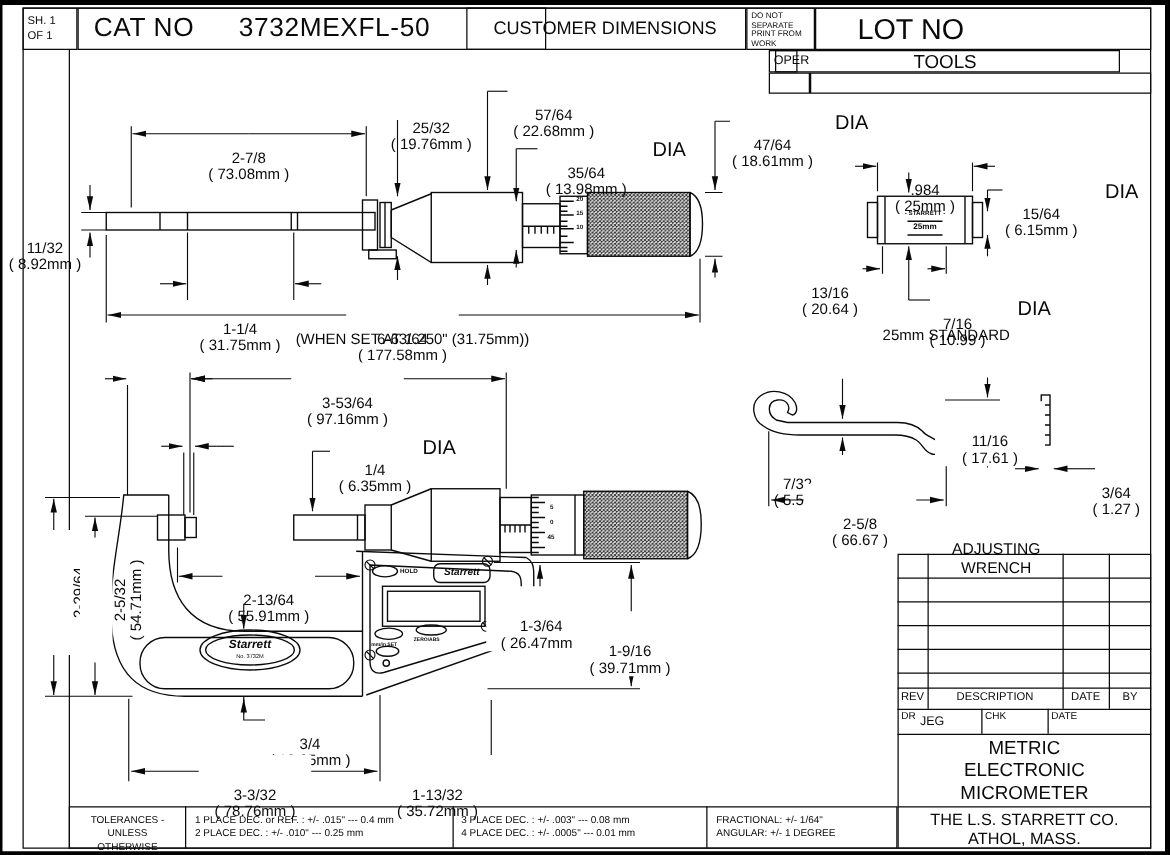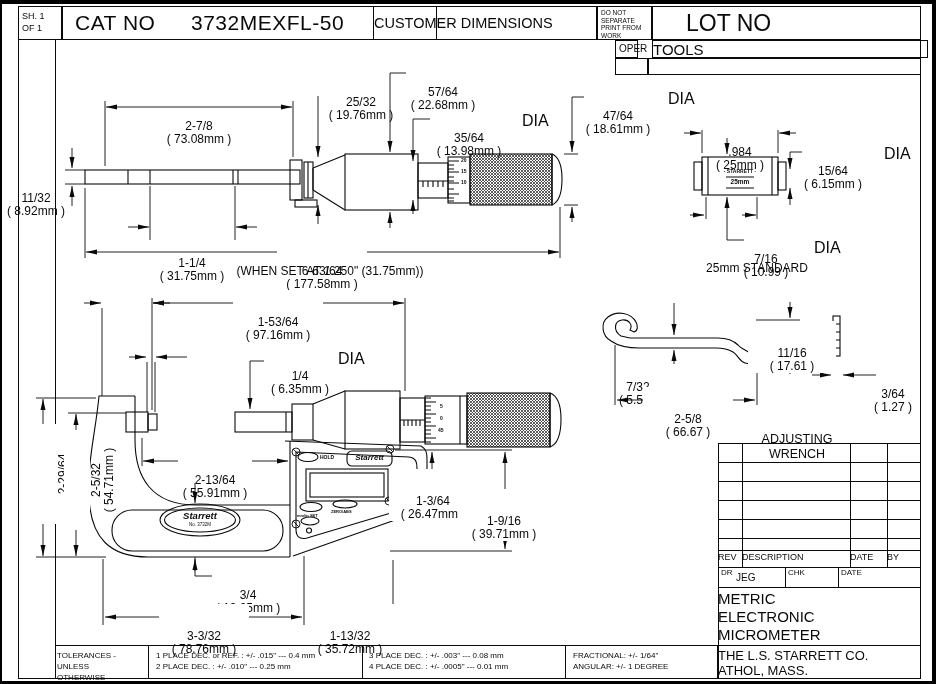"CUSTOMER DIMENSIONS" .ctr { text-align: none -> center }
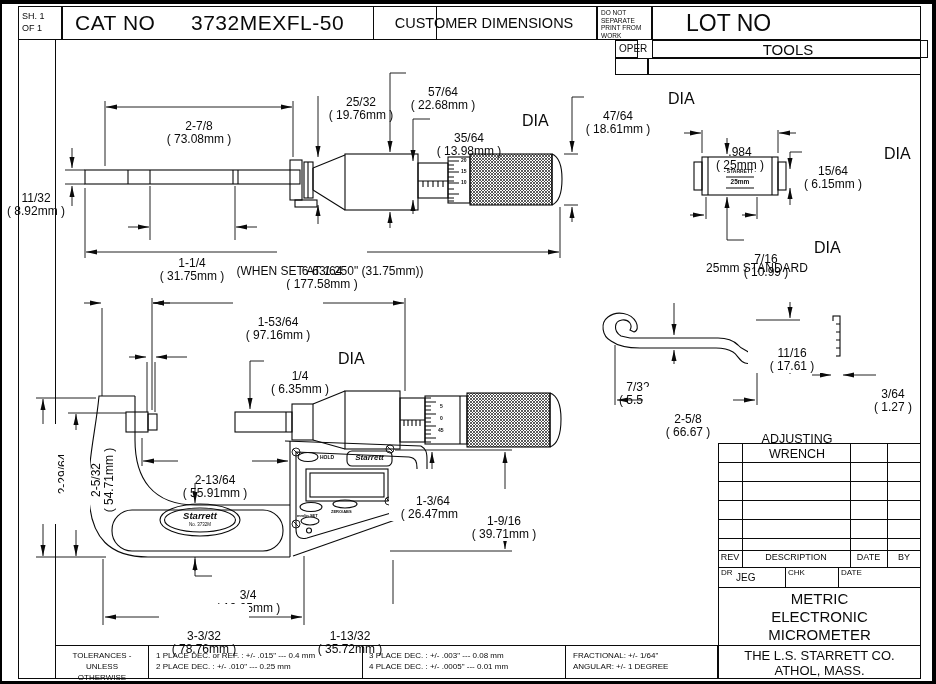"TOOLS" div.box { left: 652px -> 620px }
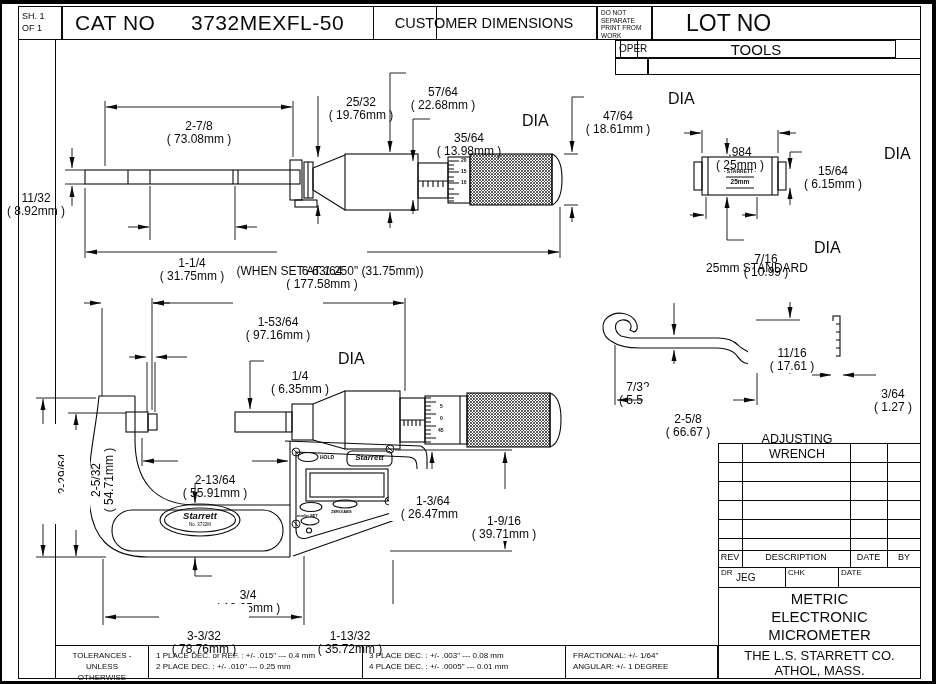"25/32" div.lbl { left: 316px -> 300px }
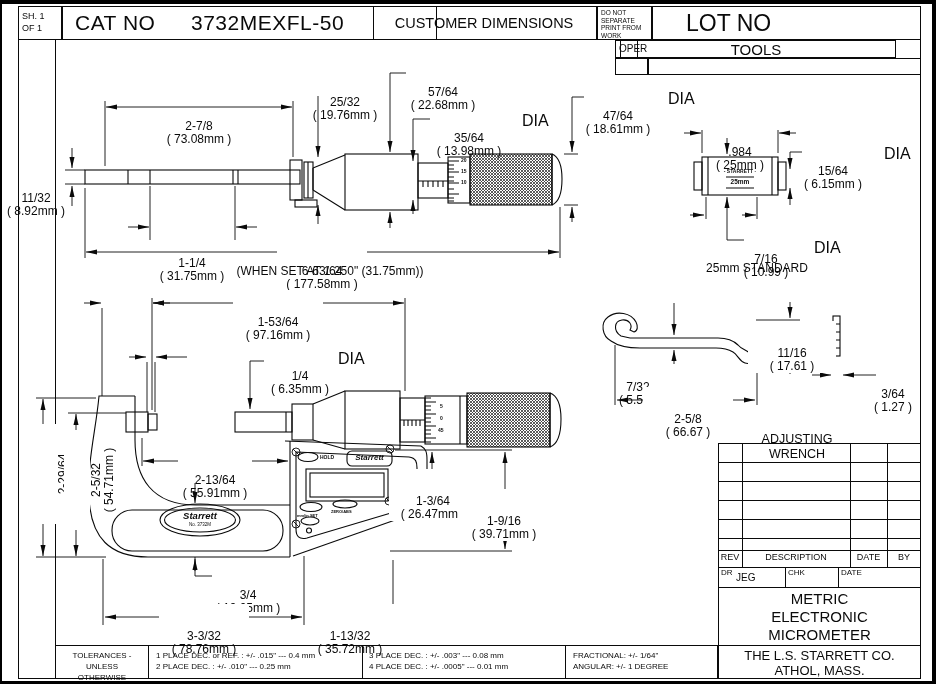"13/16" div.lbl { html: none -> <div> <span>13/16</span><span>( 20.64 )</span></div> }
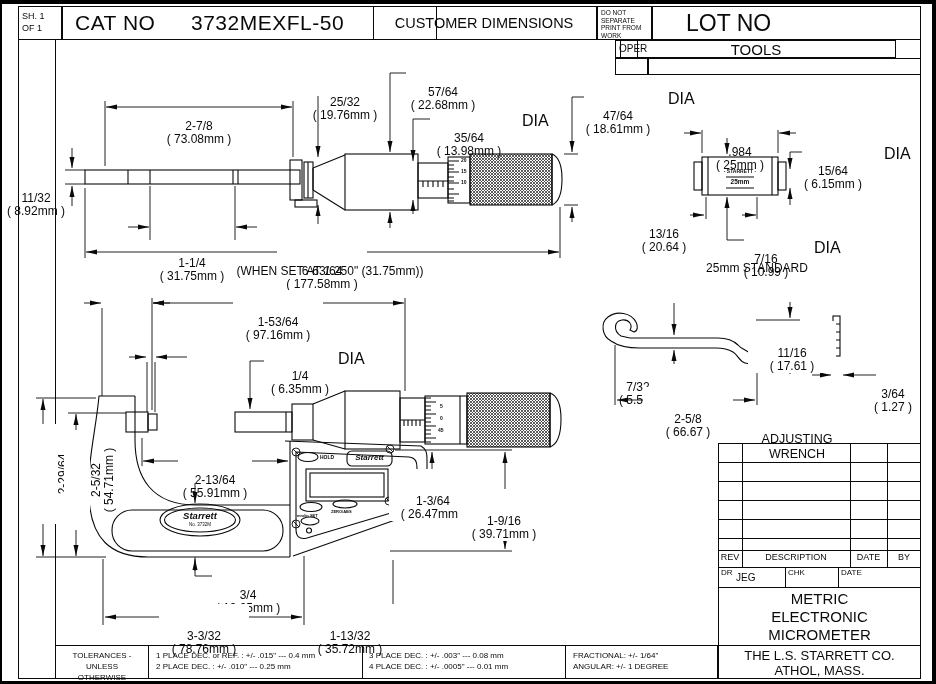"1-53/64" span { text: 1-53/64 -> 3-53/64 }
